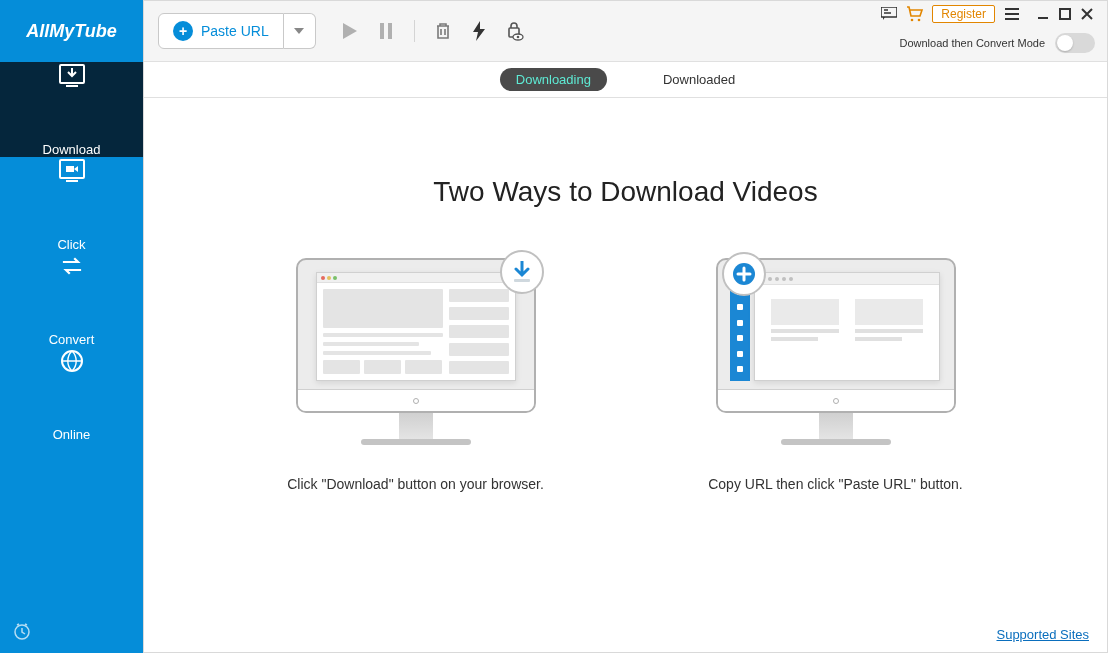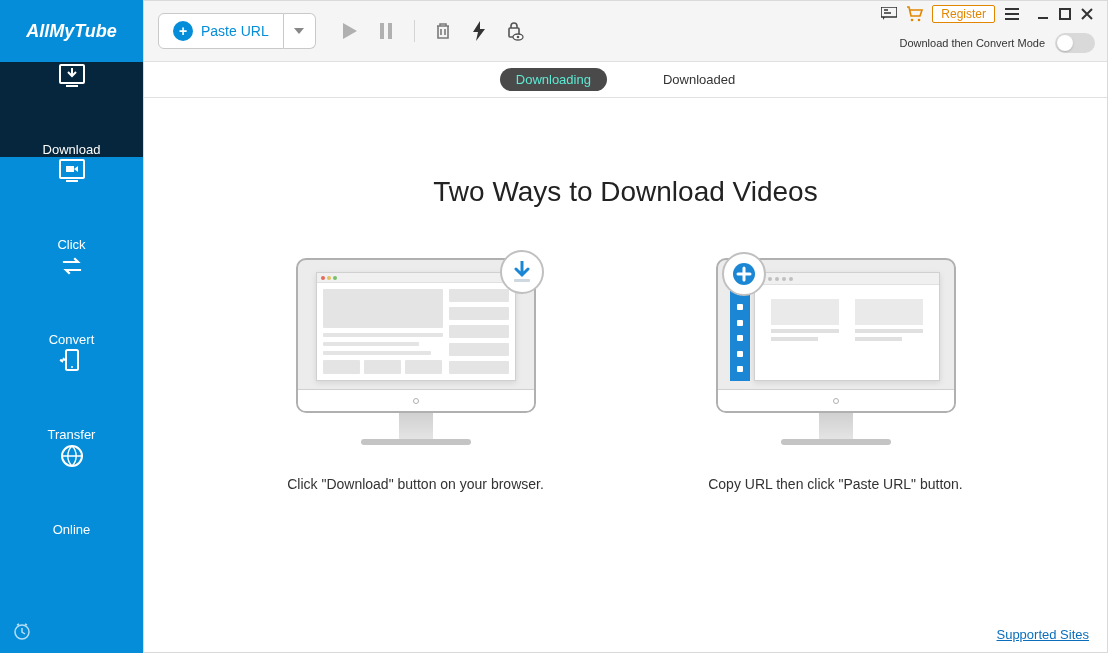"Transfer" div.sidebar-item { html: <div> <span> <svg> <rect></rect> <circle></circle> <path></path> </svg> </span> <span>Transfer</span> </div> -> none }
